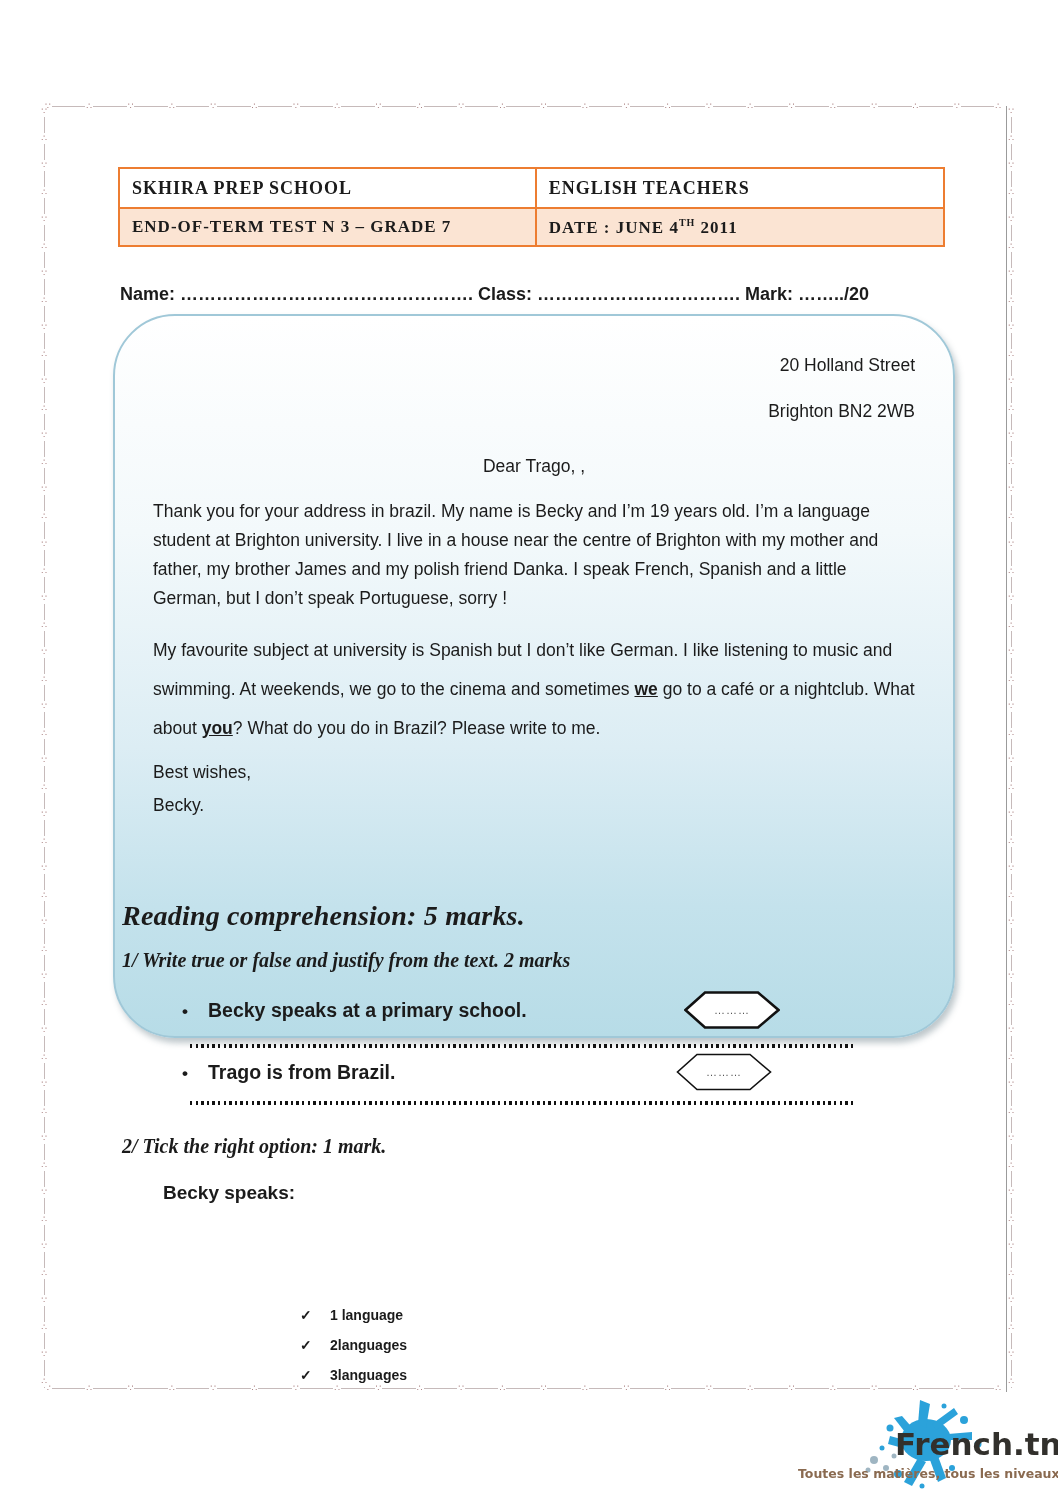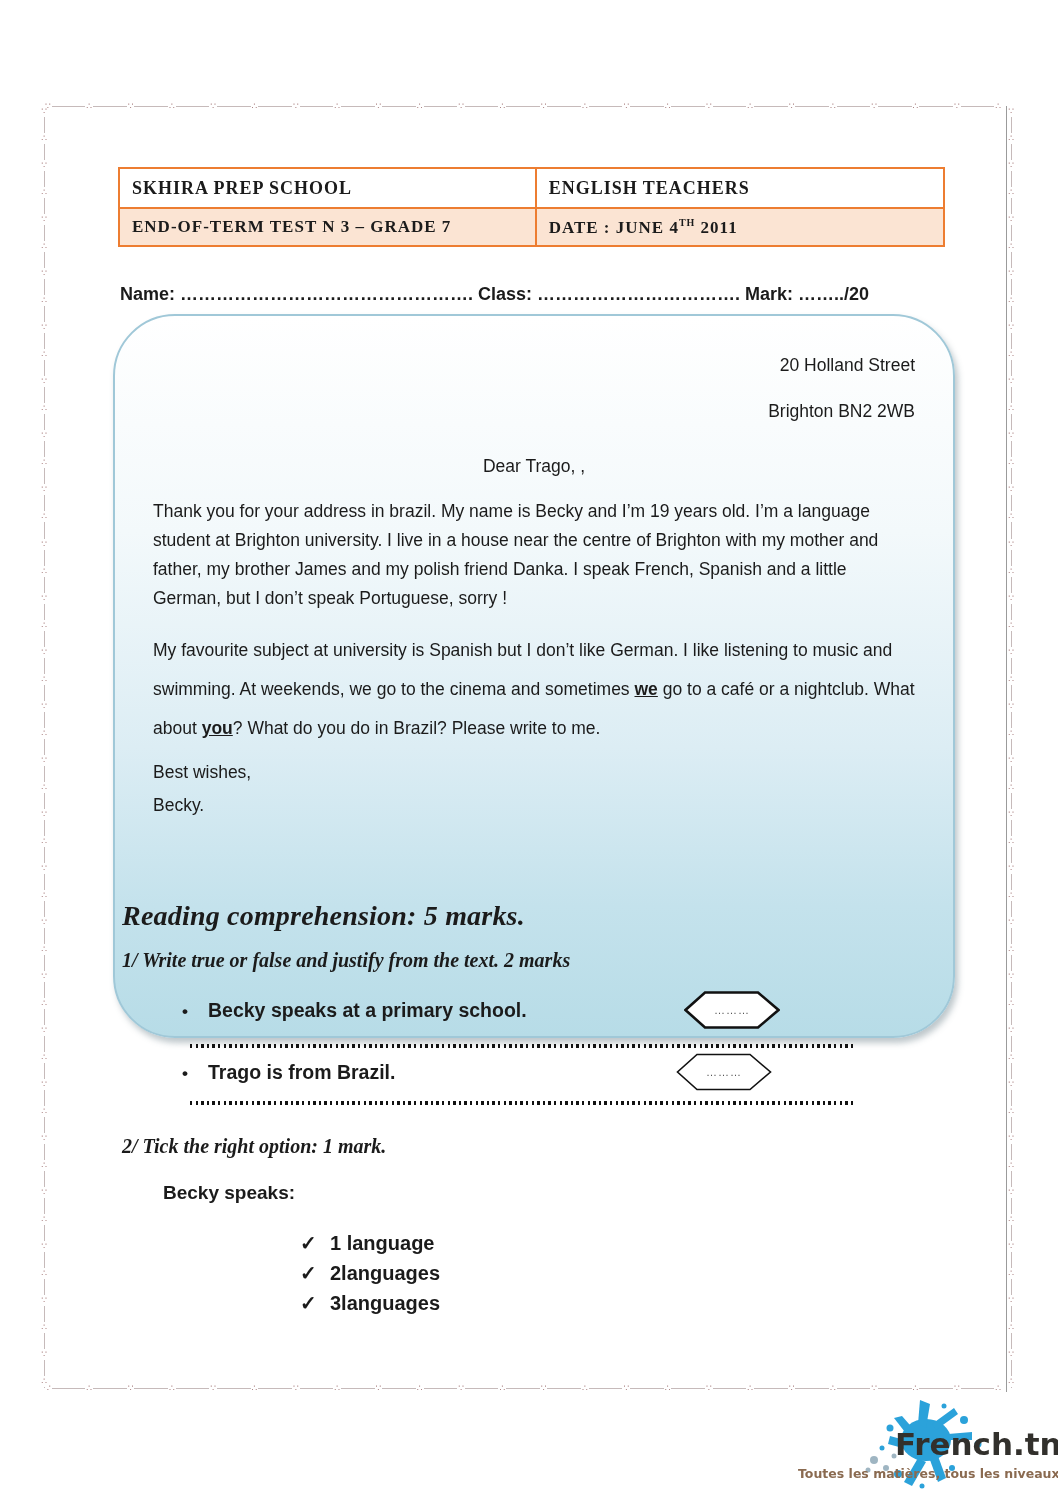"✓ 1 language" .options { font-size: 20px -> 14px; top: 1228px -> 1300px }
